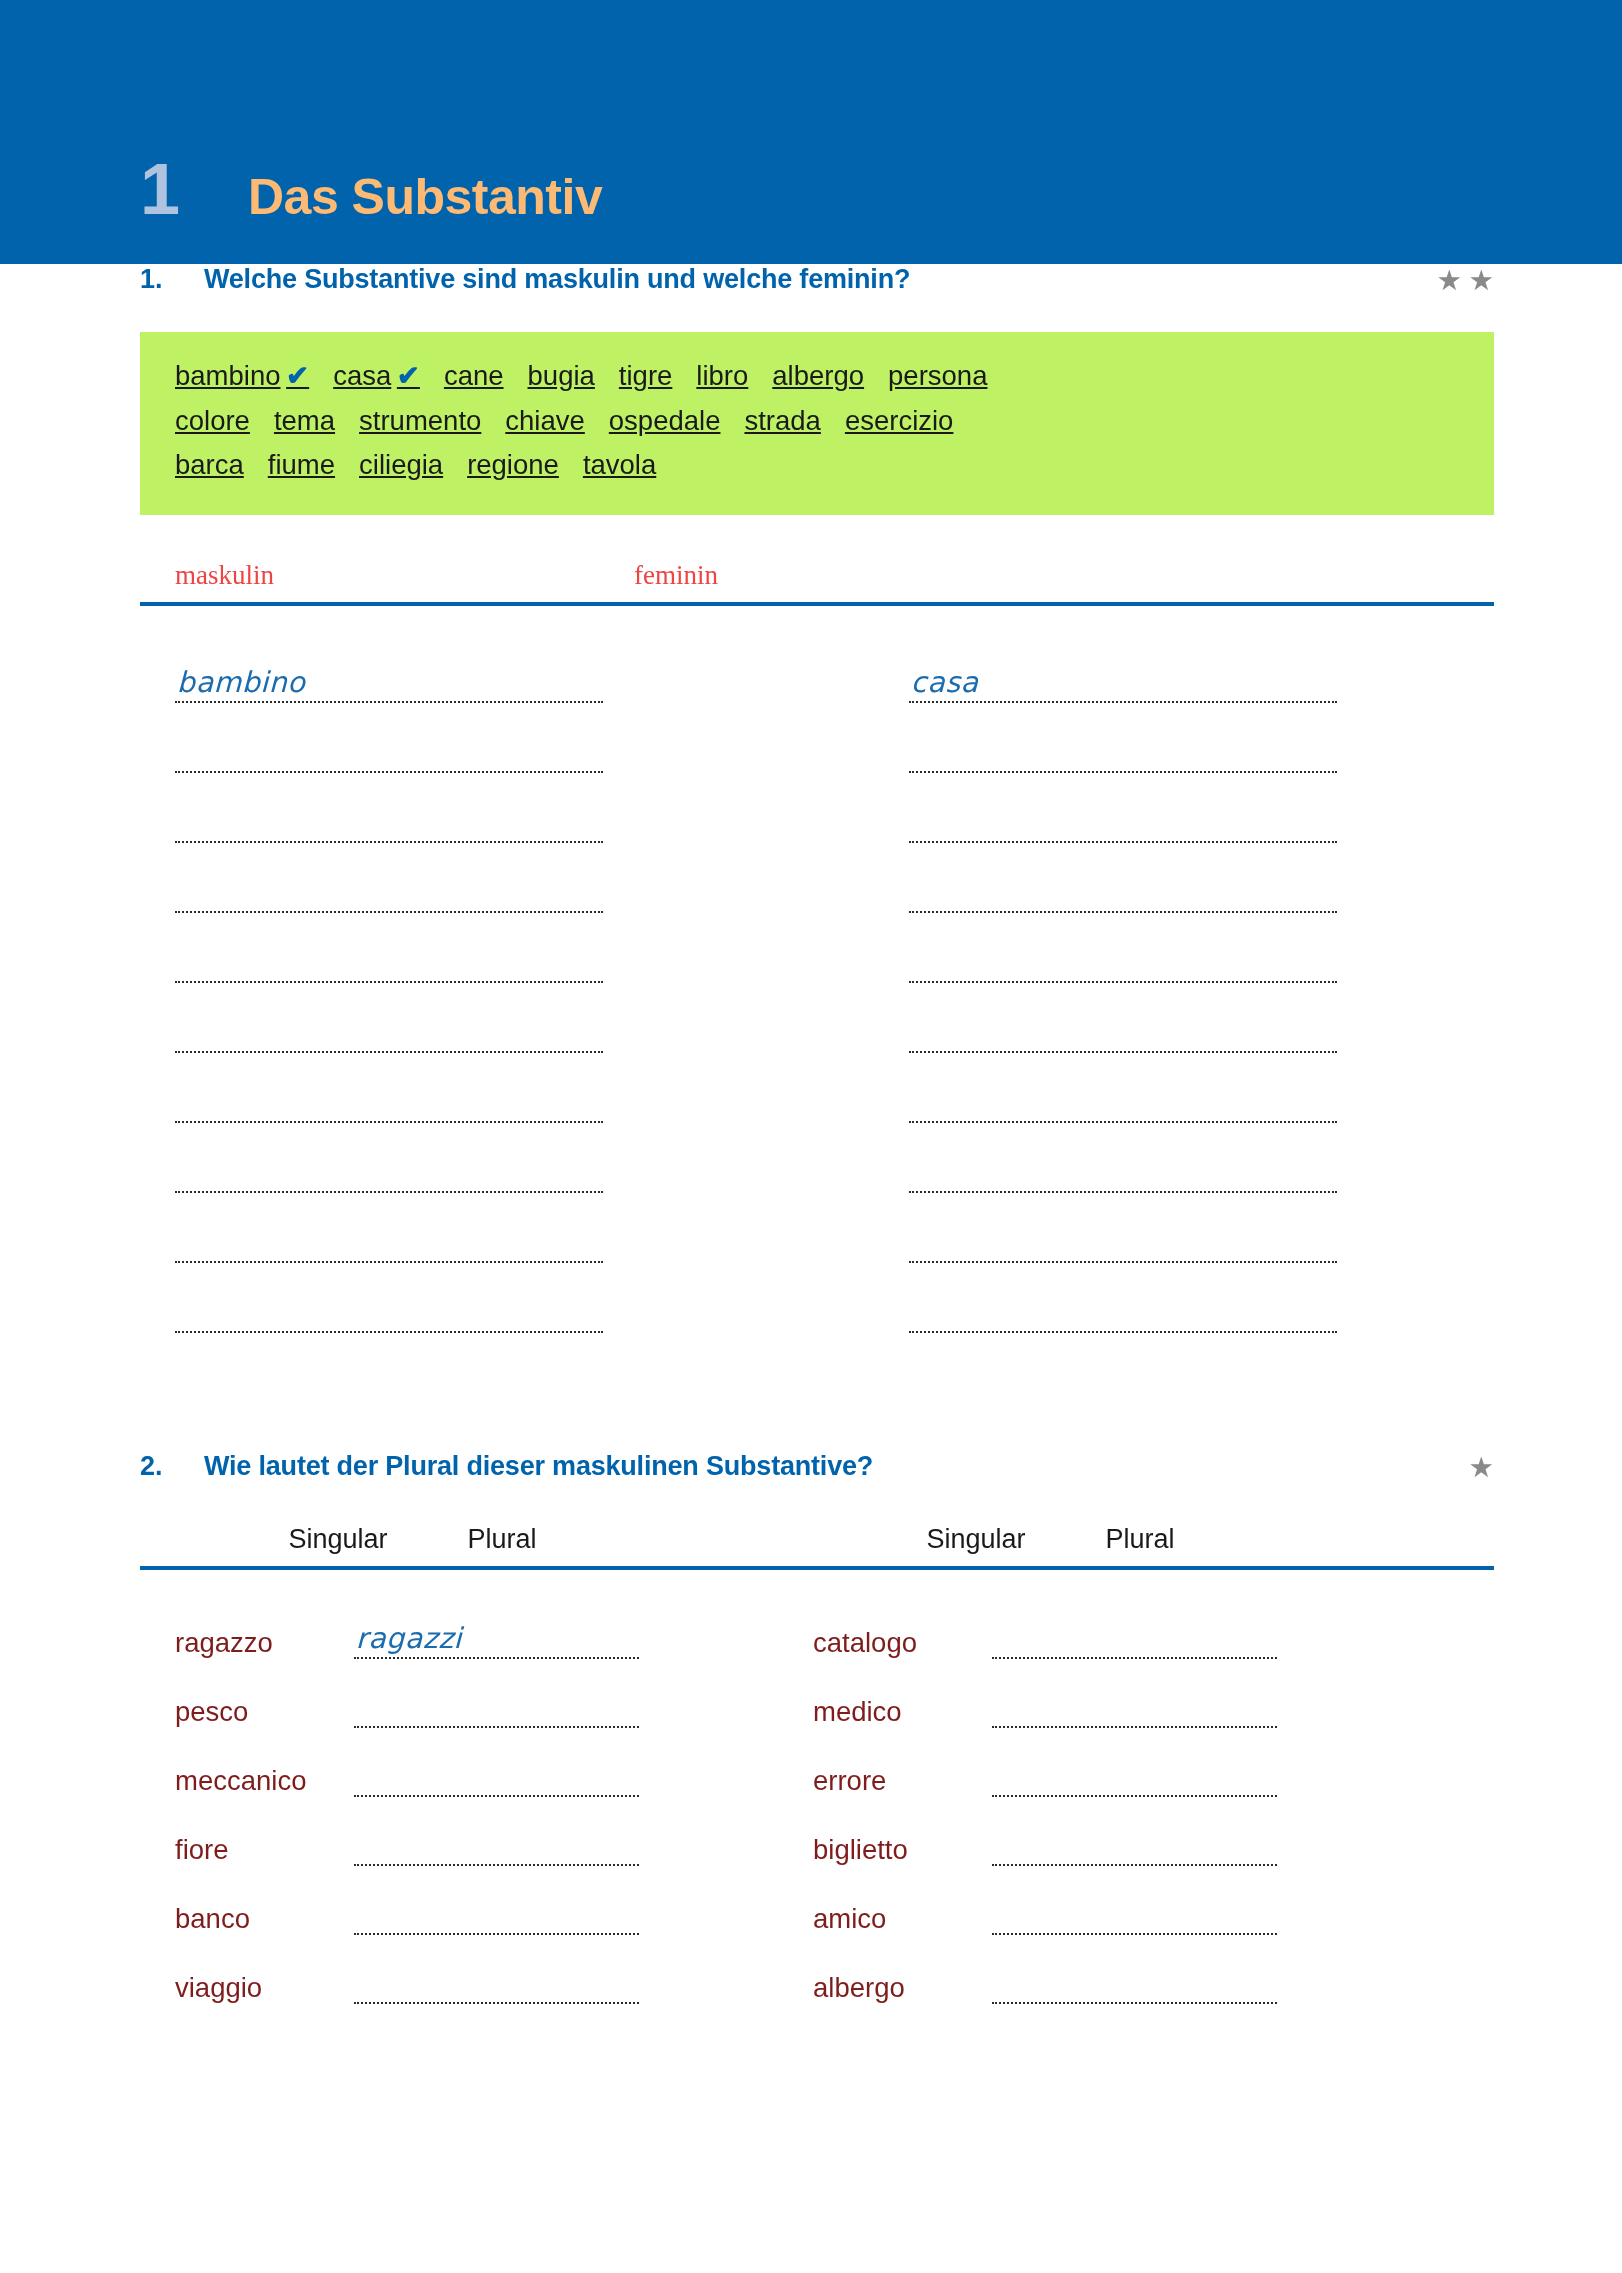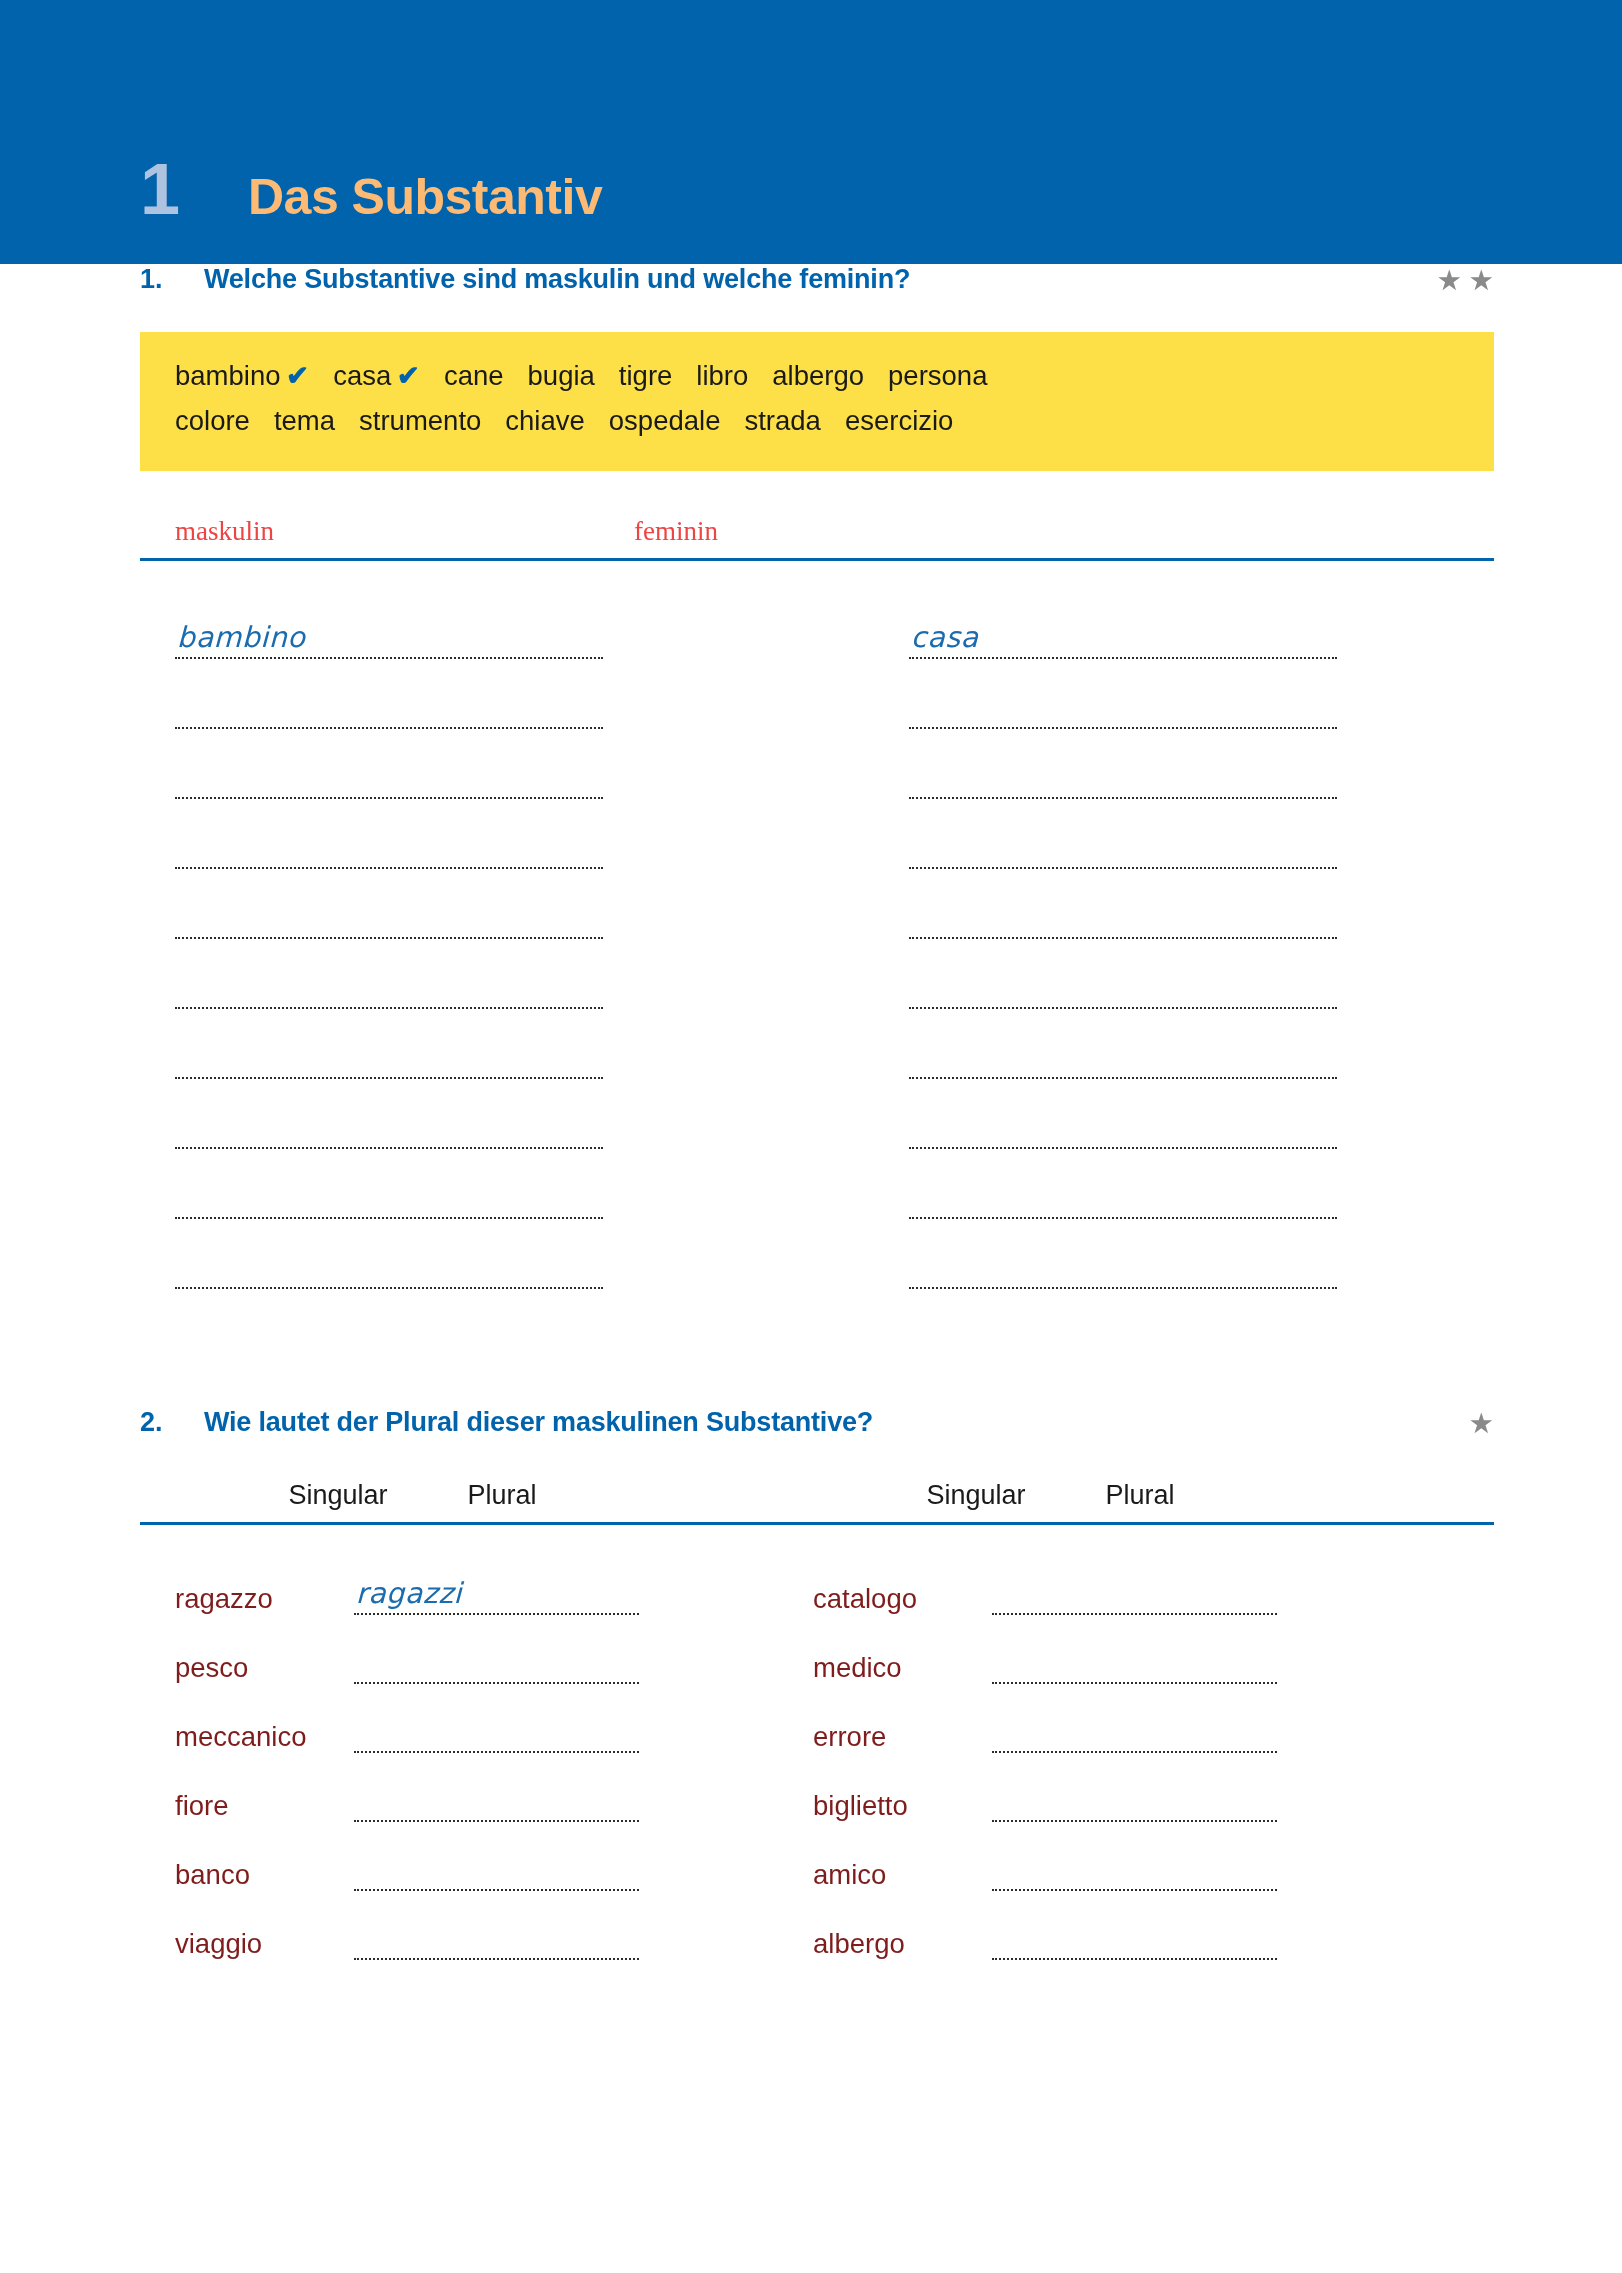"bambino ✔ casa ✔ cane" .wordbank { background: #fde047 -> #bef264; text-decoration: none -> underline }
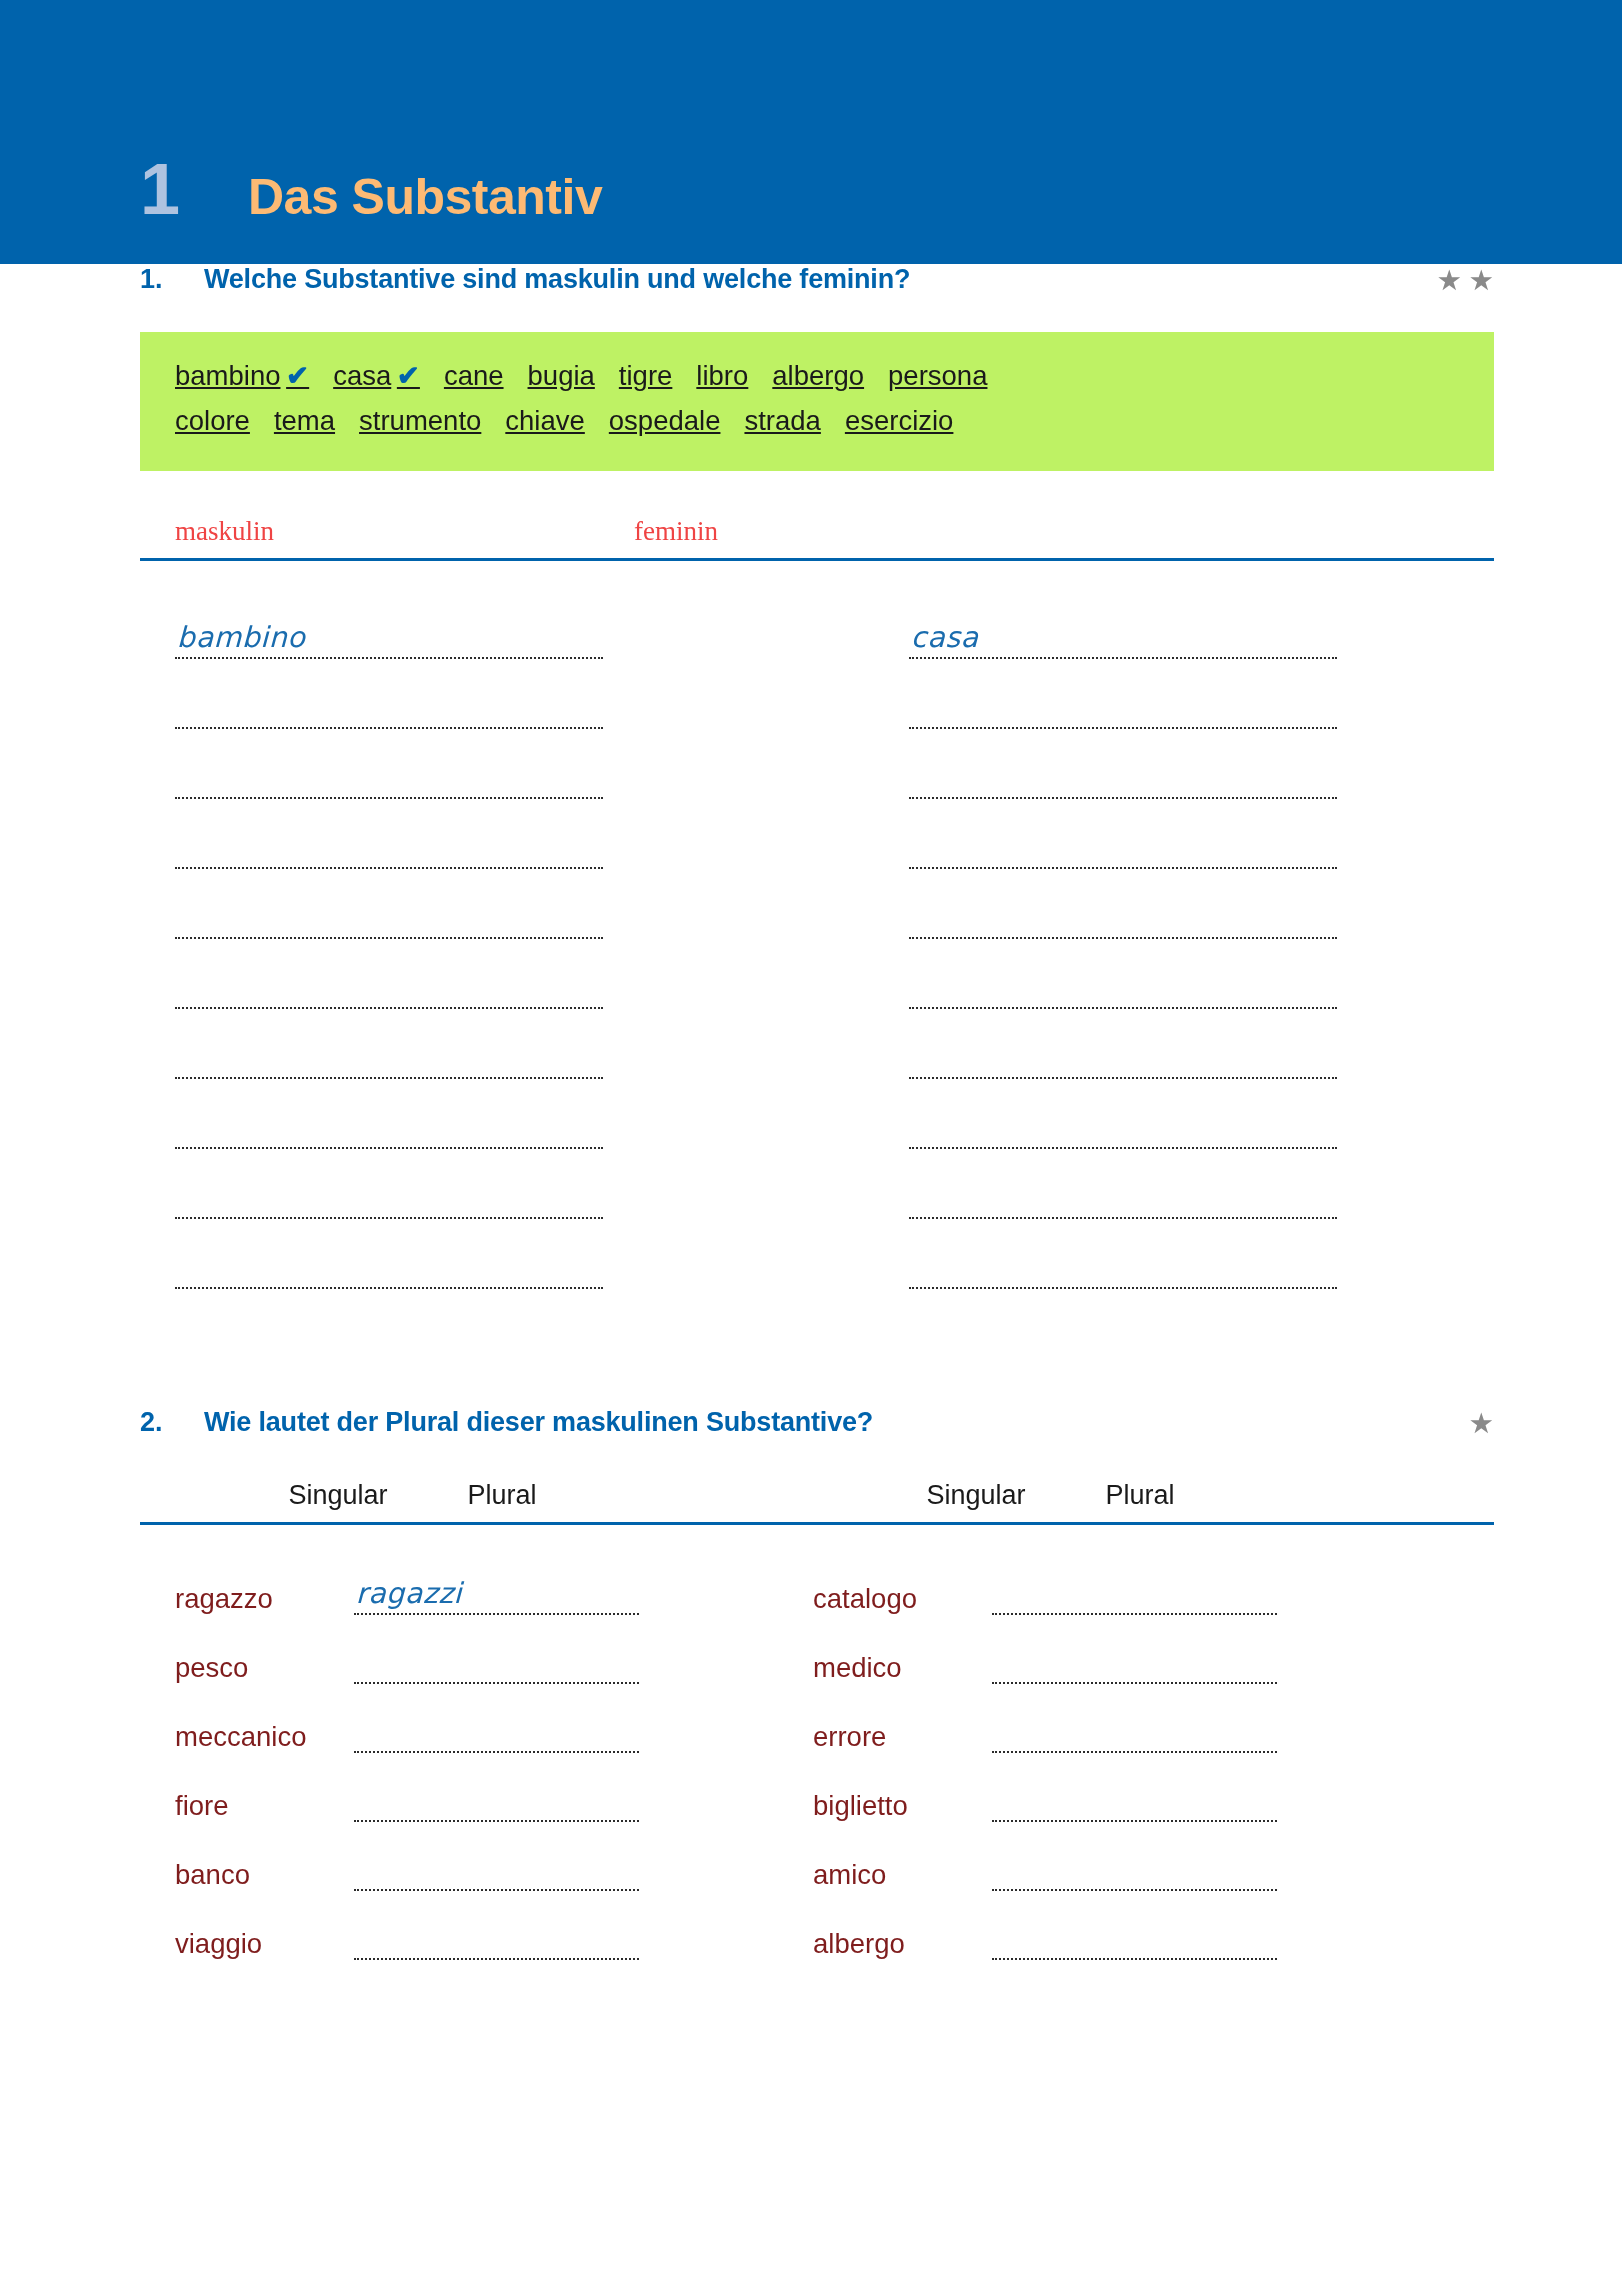"barca fiume ciliegia regione tavola" div.wordbank-row { html: none -> <div><span>barca</span><span>fiume</span><span>ciliegia</span><span>regione</span><span>tavola</span></div> }
